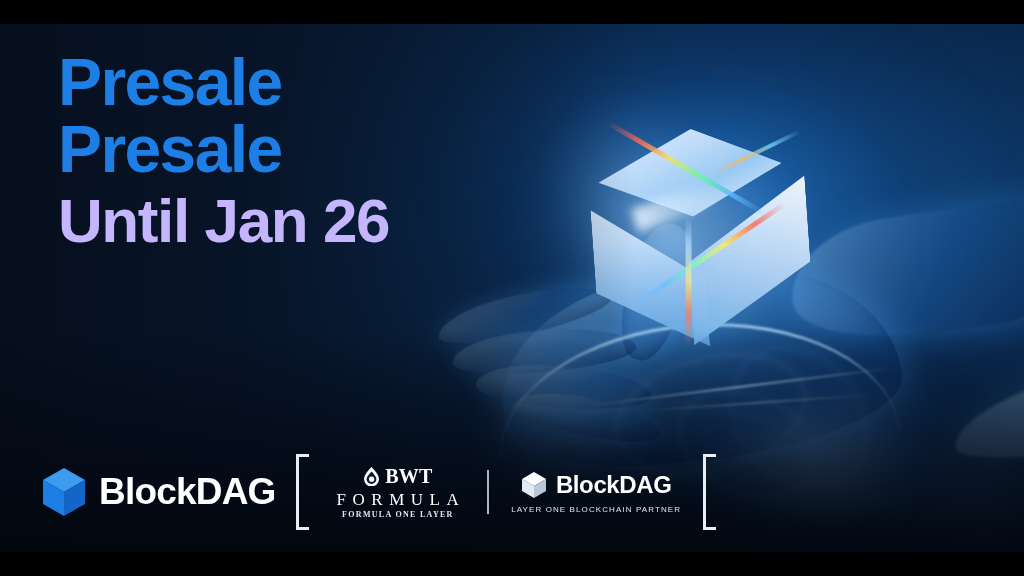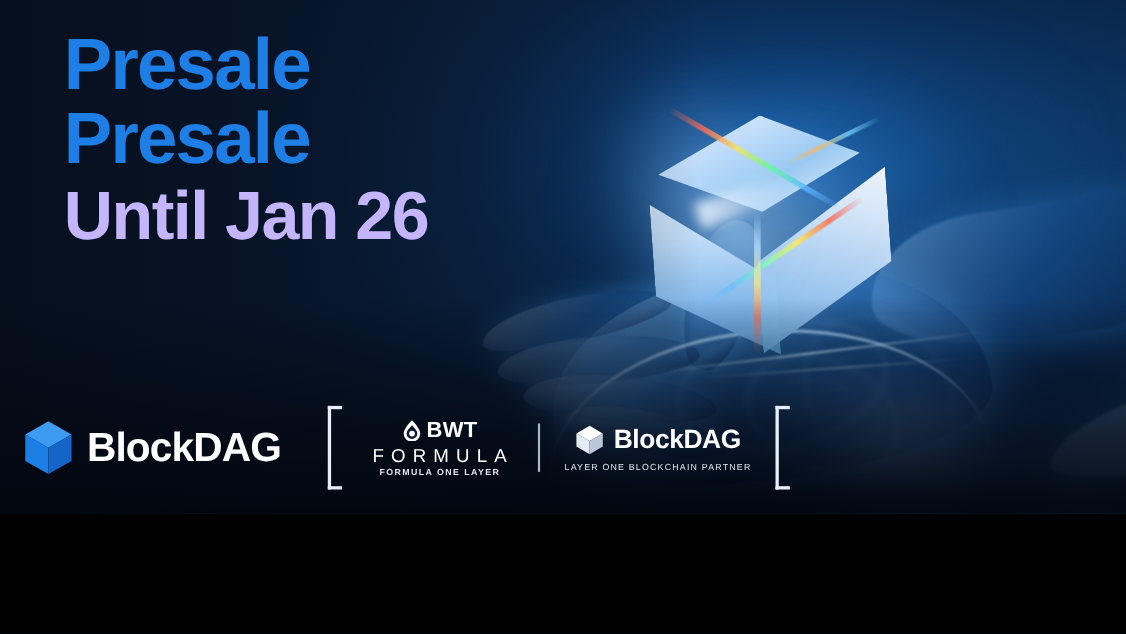"Presale" .stage { height: 467px -> 528px; margin-top: none -> 24px }
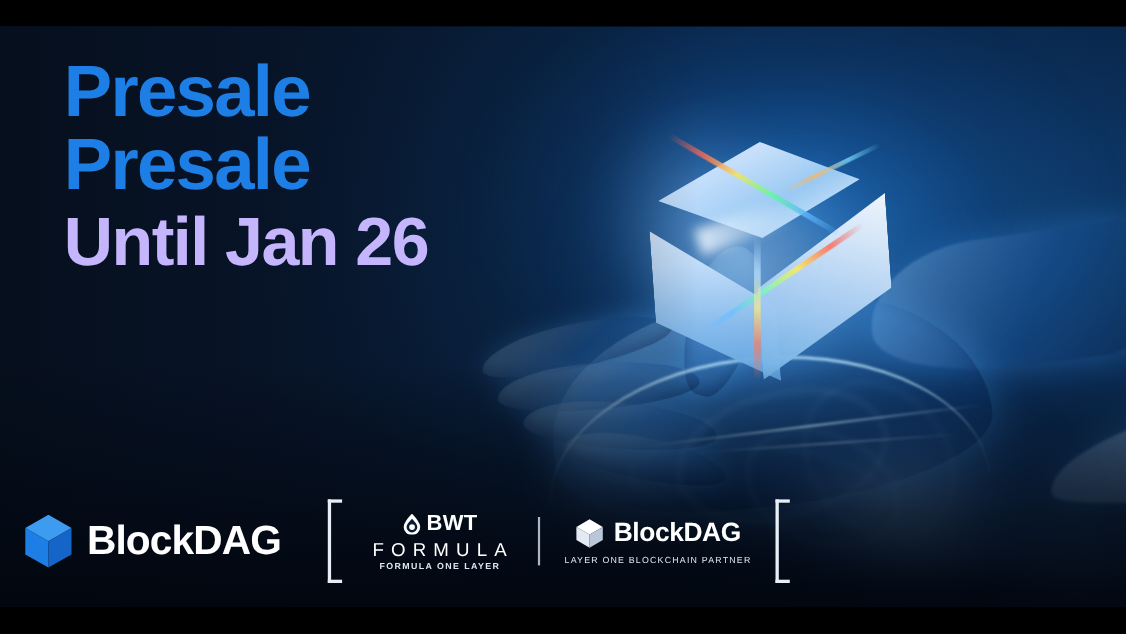"BlockDAG" .footer { gap: 34px -> 12px; left: 21px -> 41px }
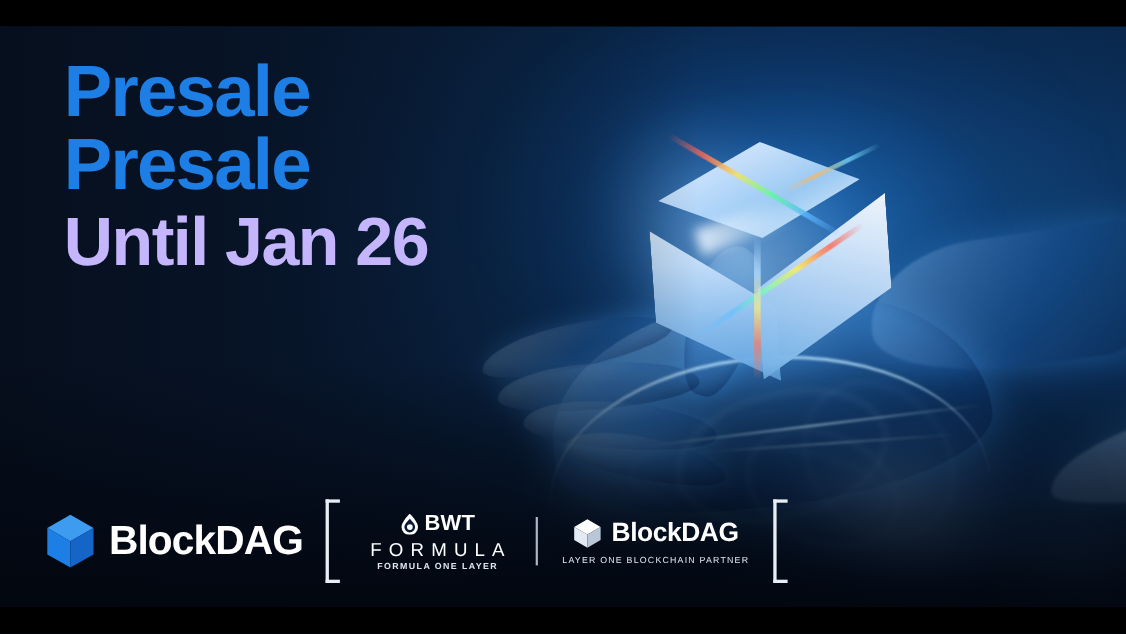"BWT" .bwt { font-family: none -> Liberation Serif, serif }
